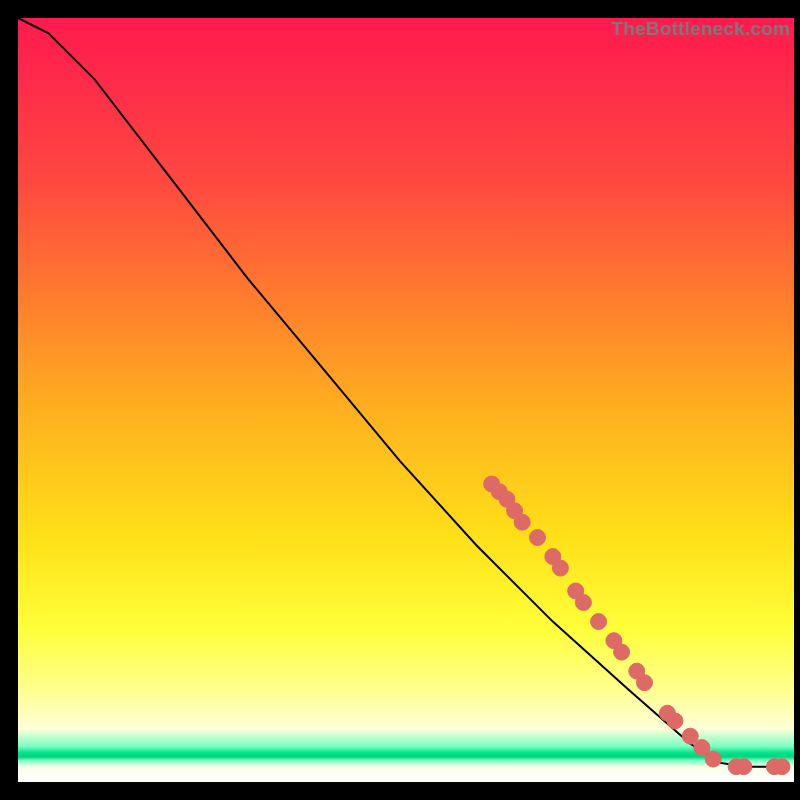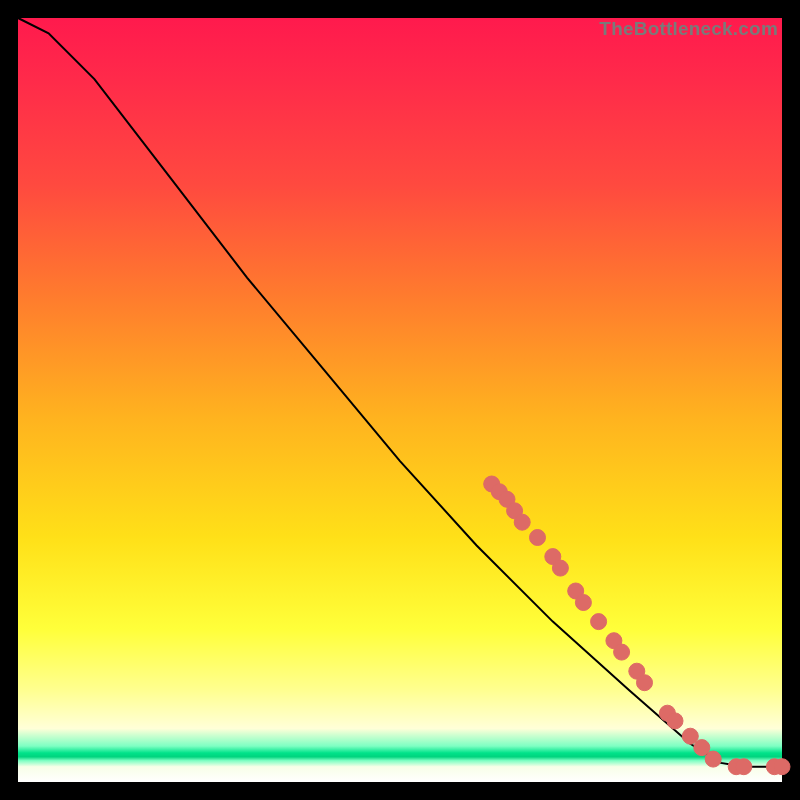"TheBottleneck.com" .plot { padding-left: none -> 12px }
